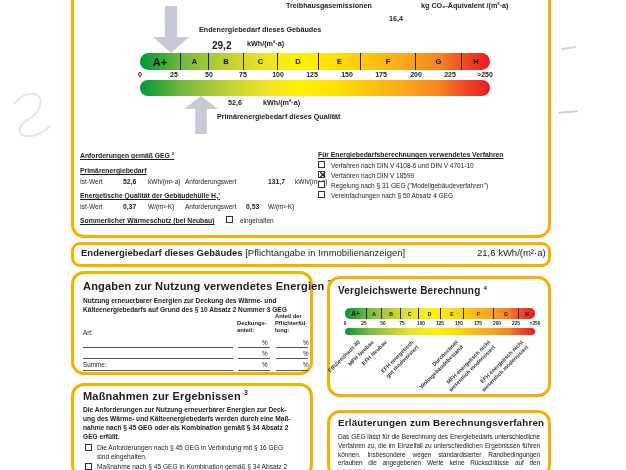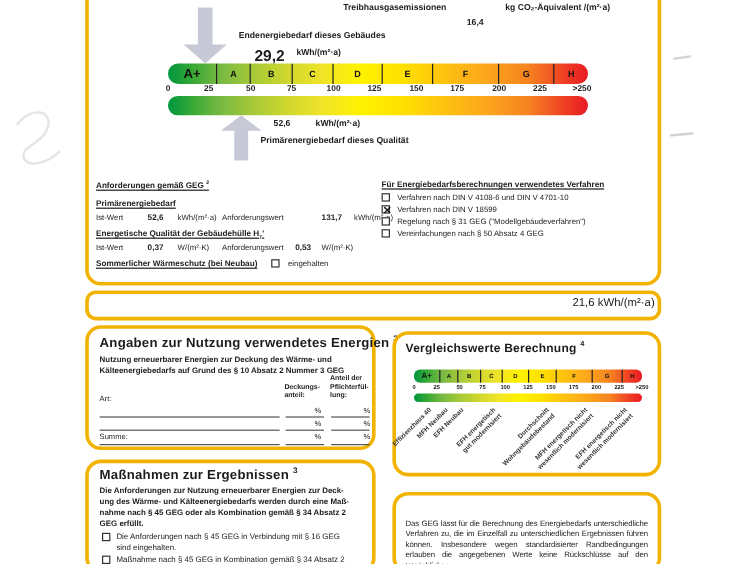"29,2" span.t { font-size: 13px -> 10px }
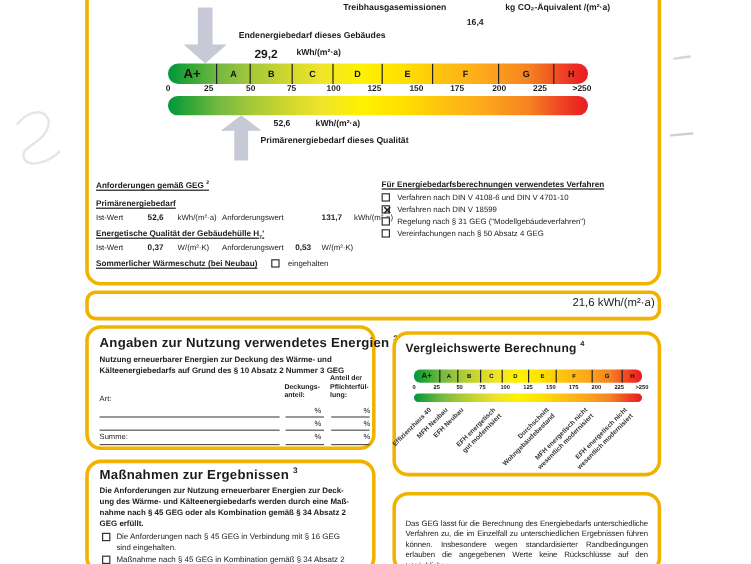"Endenergiebedarf dieses Gebäudes [Pflichtangabe" span.t { html: none -> <span><span>Endenergiebedarf dieses Gebäudes</span><span> [Pflichtangabe in Immobilienanzeigen]</span></span> }
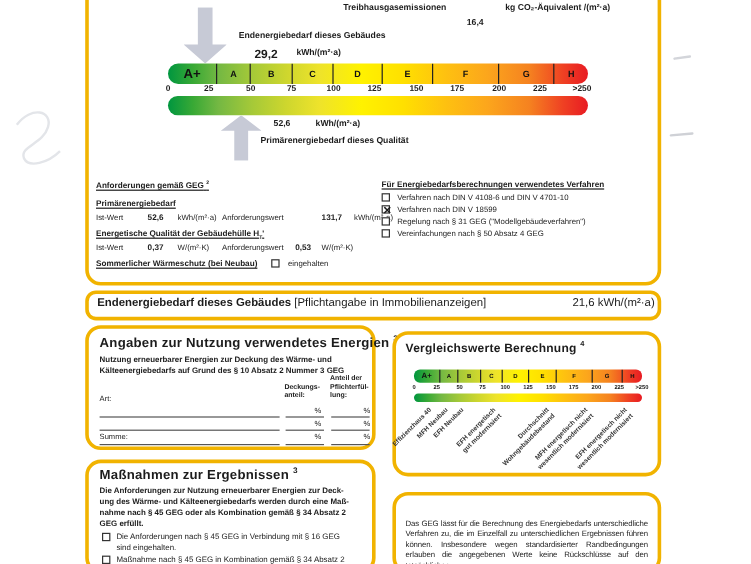"Erläuterungen zum Berechnungsverfahren" span.t { html: none -> <span>Erläuterungen zum Berechnungsverfahren</span> }
